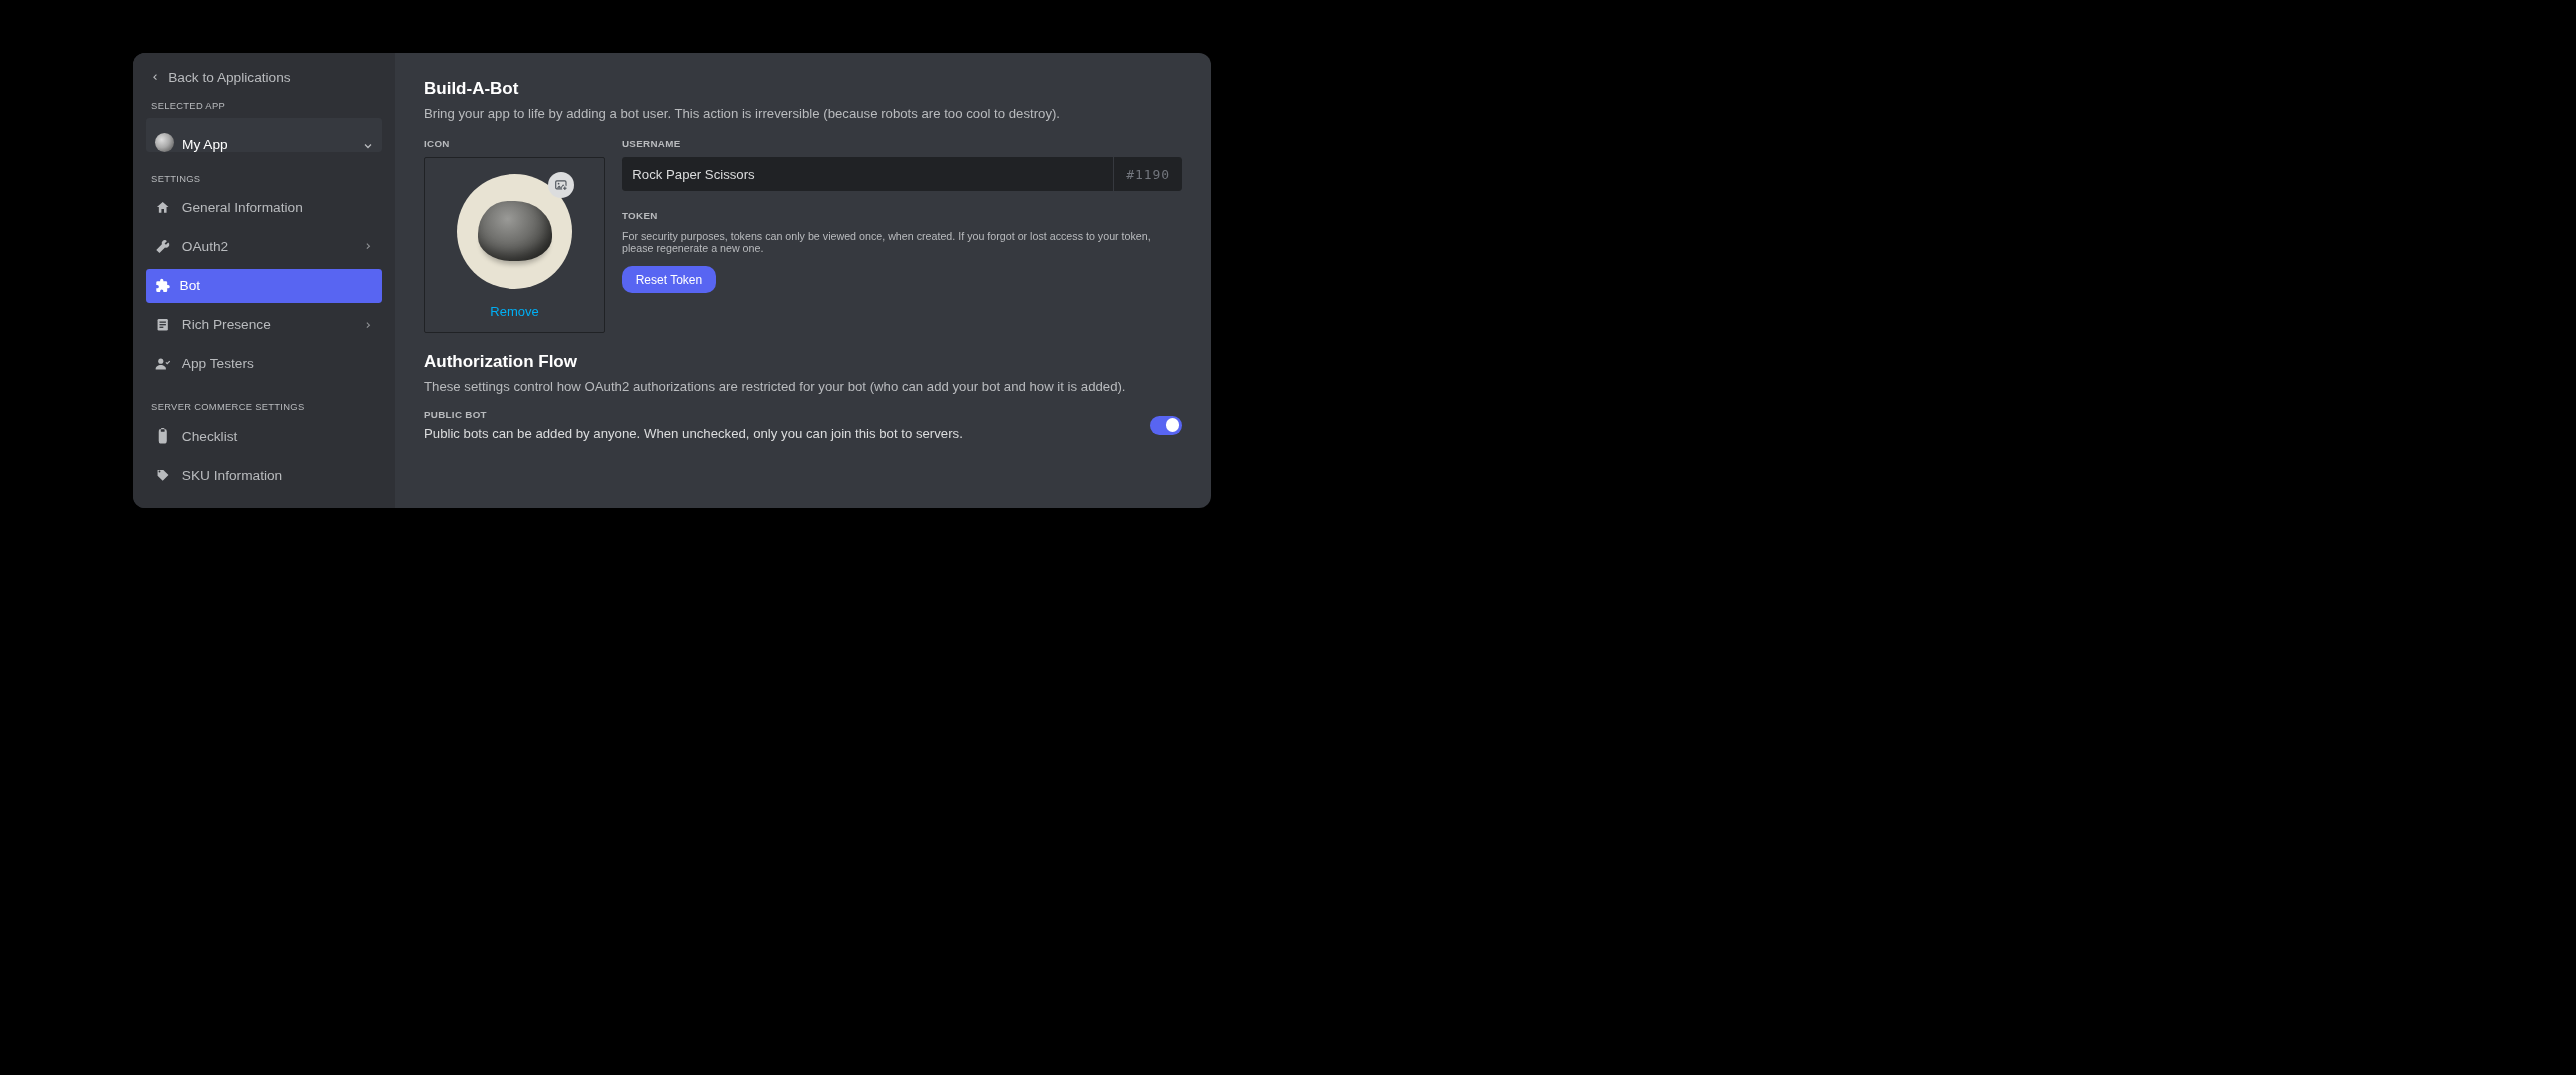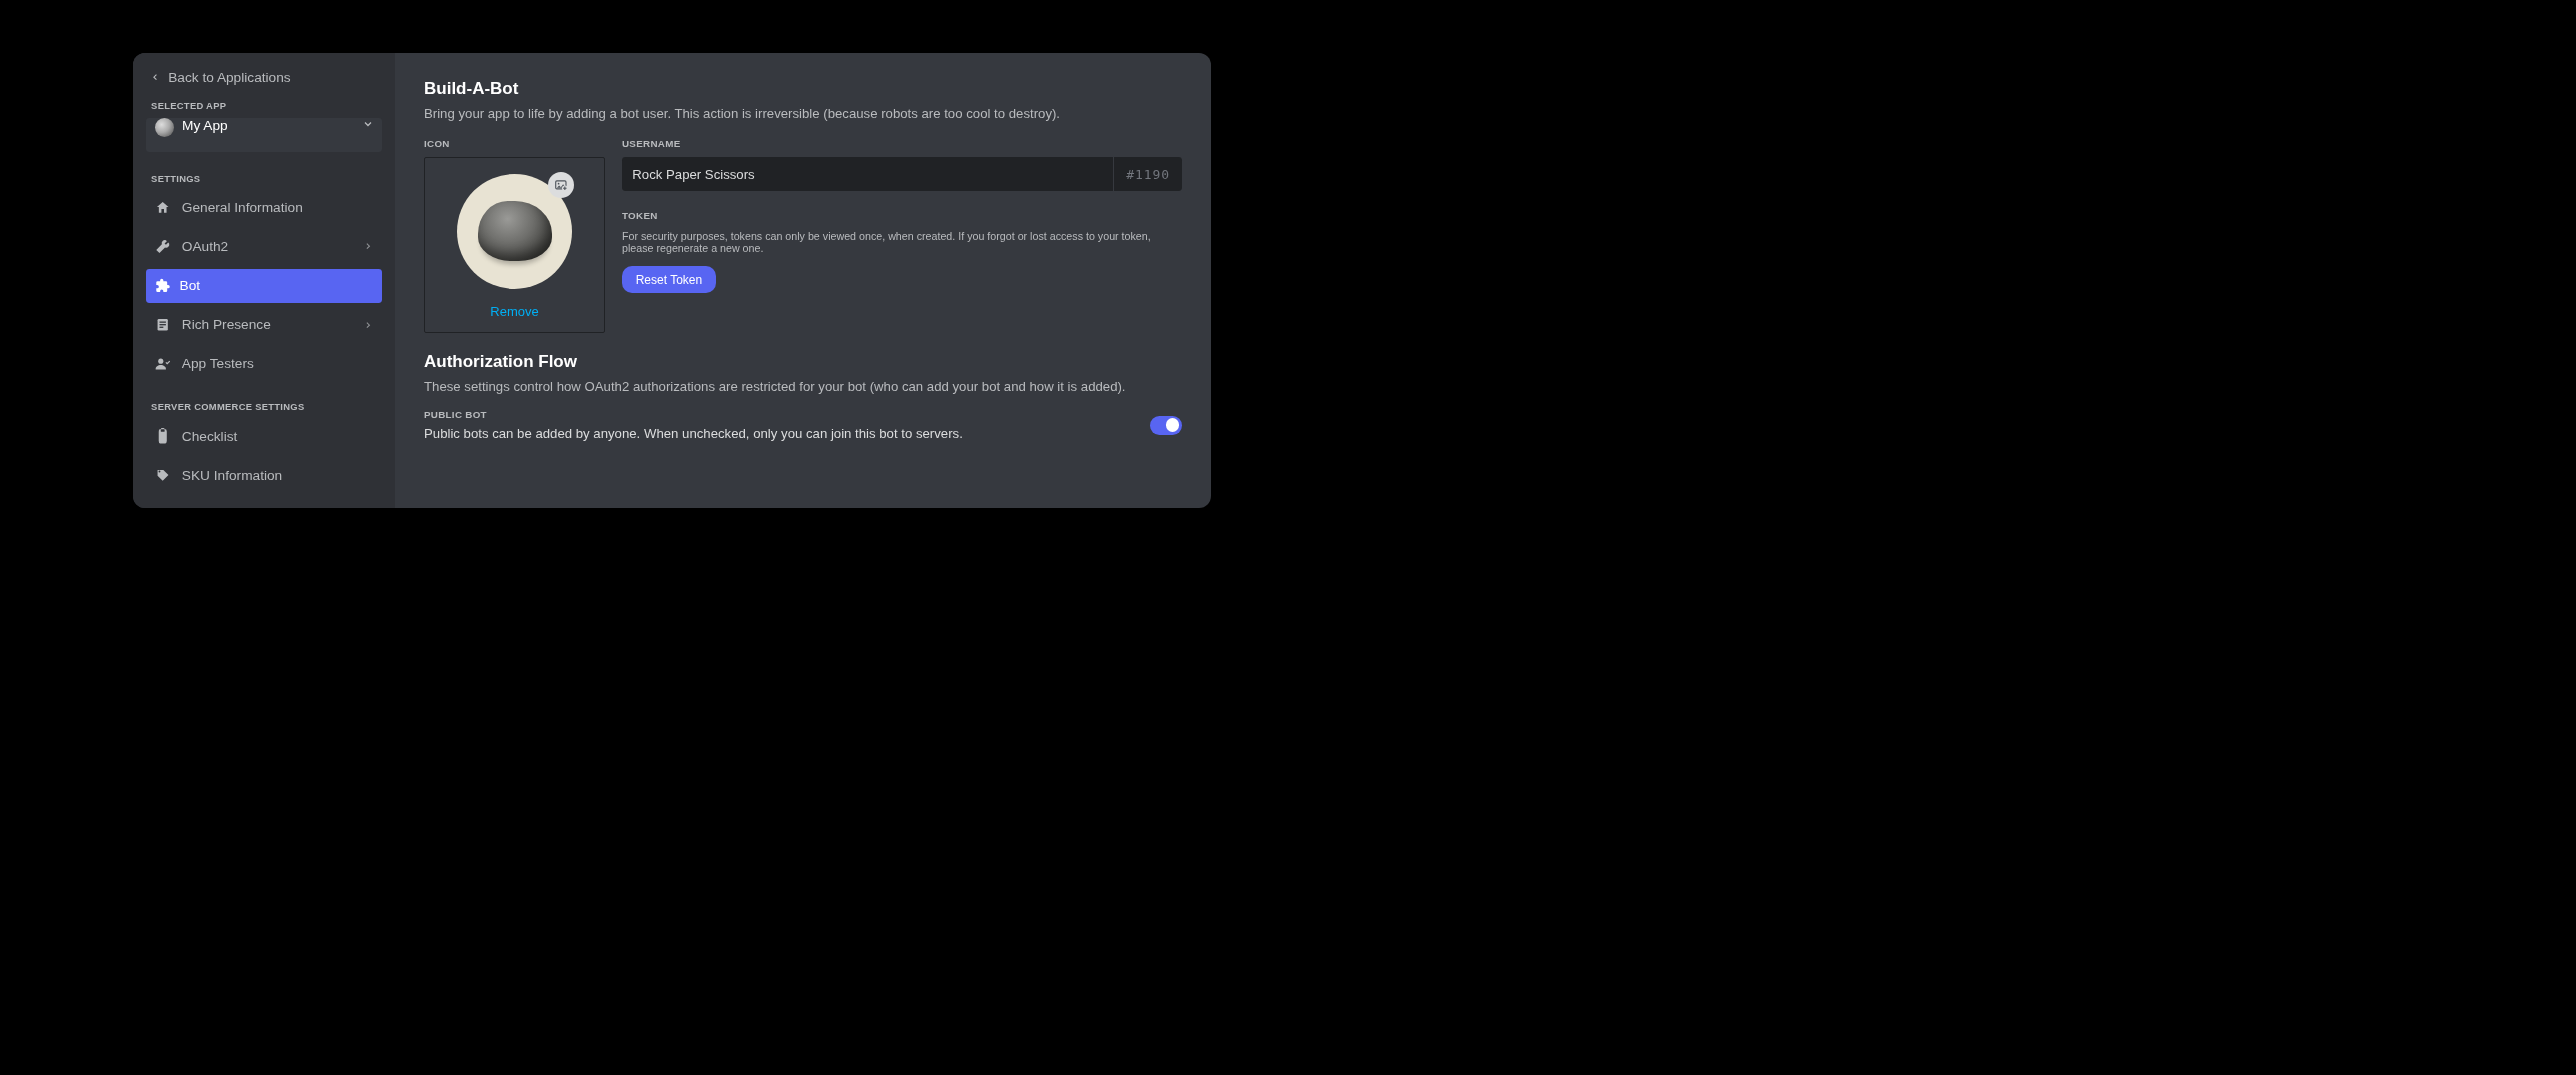"SELECTED APP" .section-label { font-weight: 700 -> 400 }
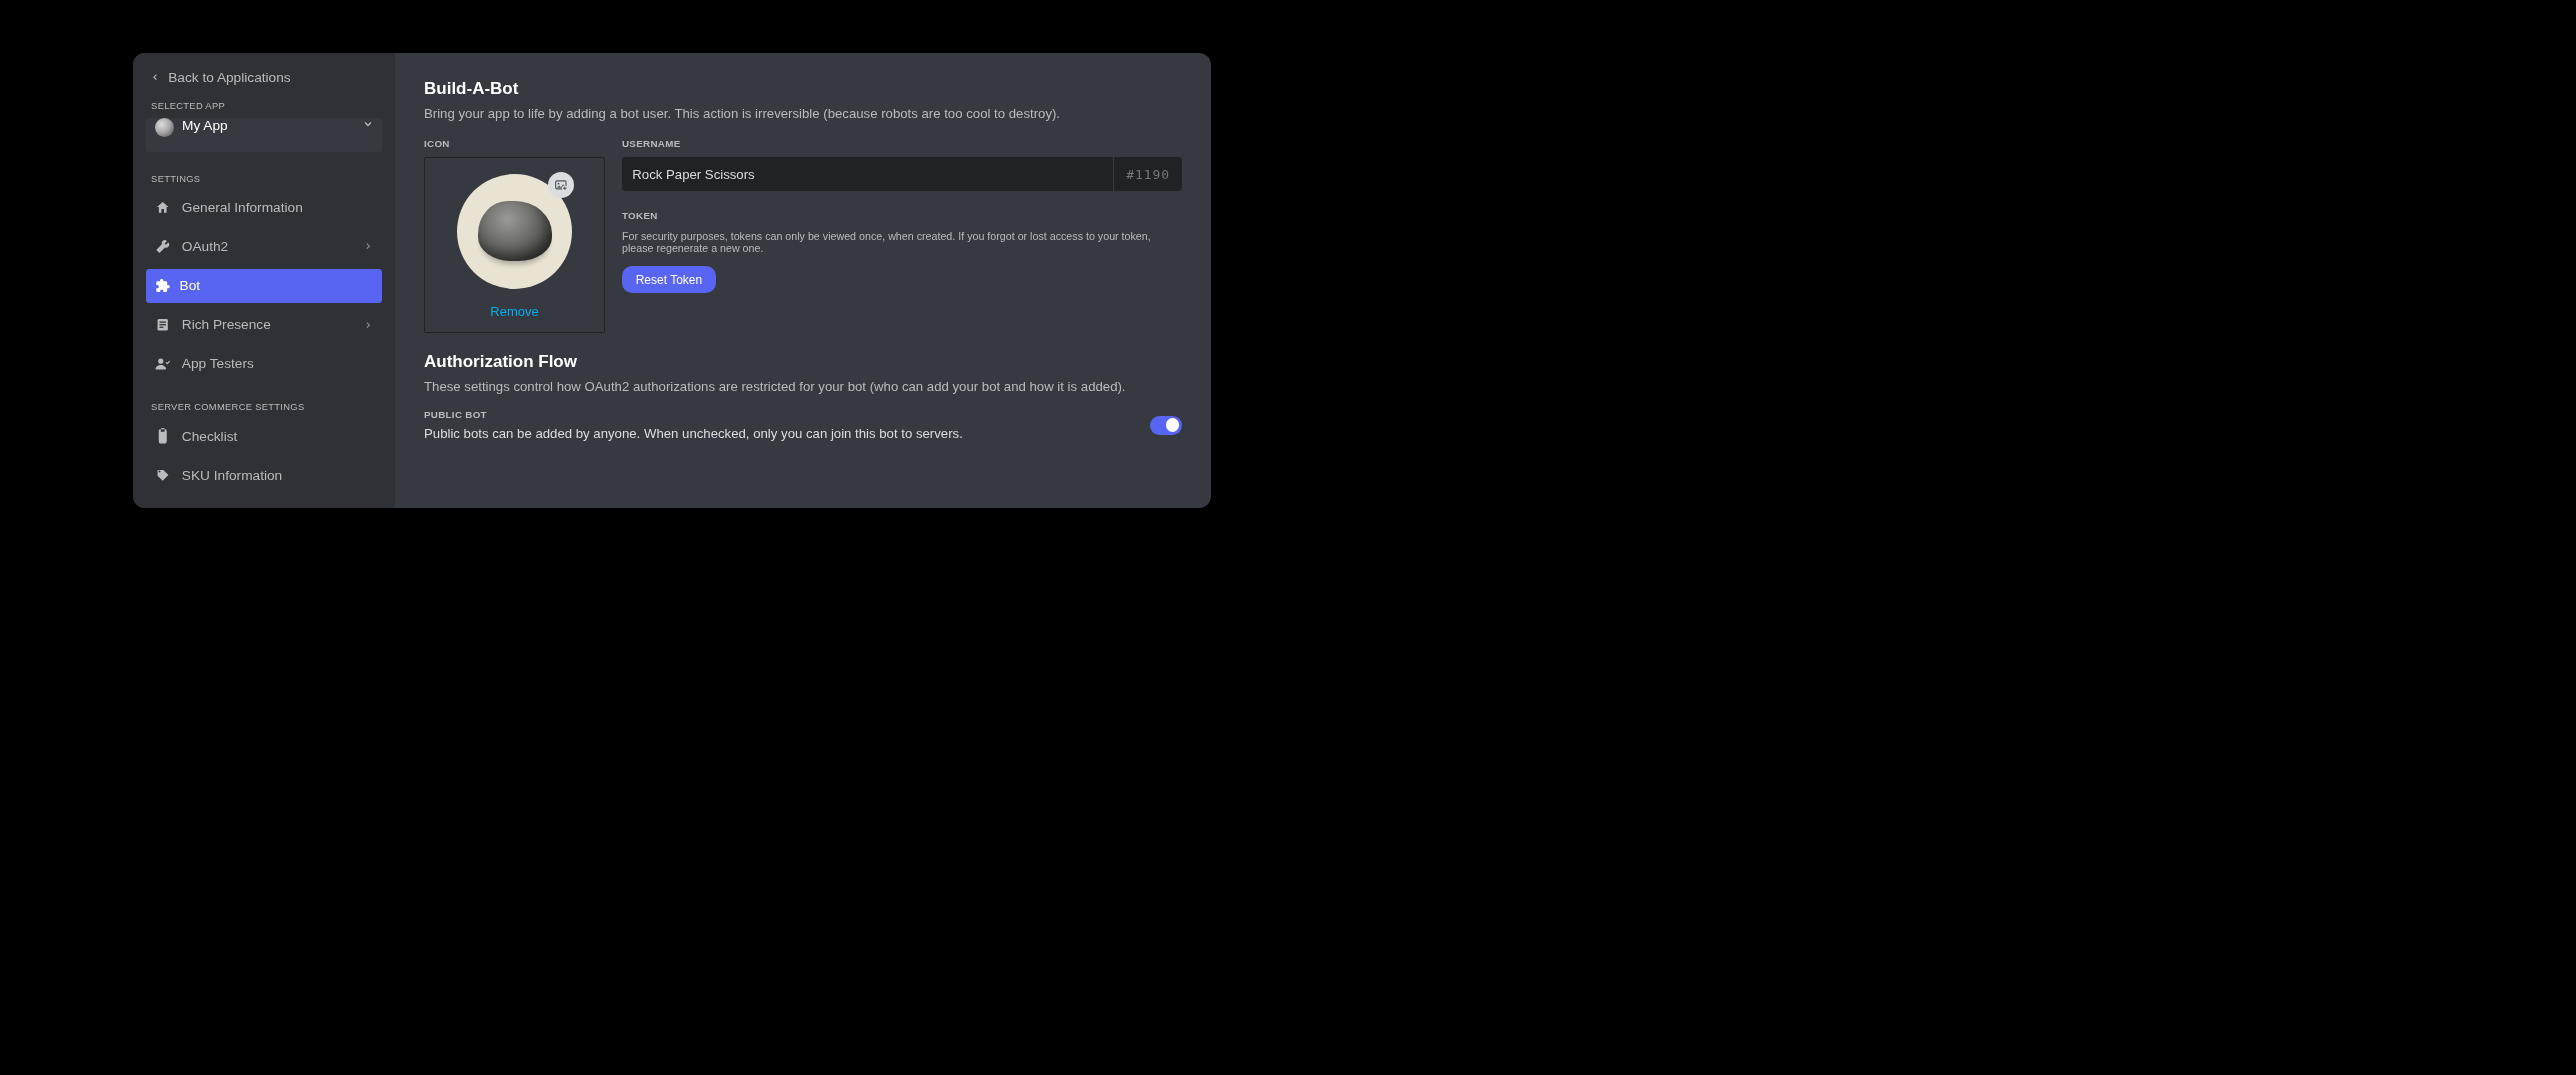"My App" .app-selector { align-items: flex-start -> flex-end }
